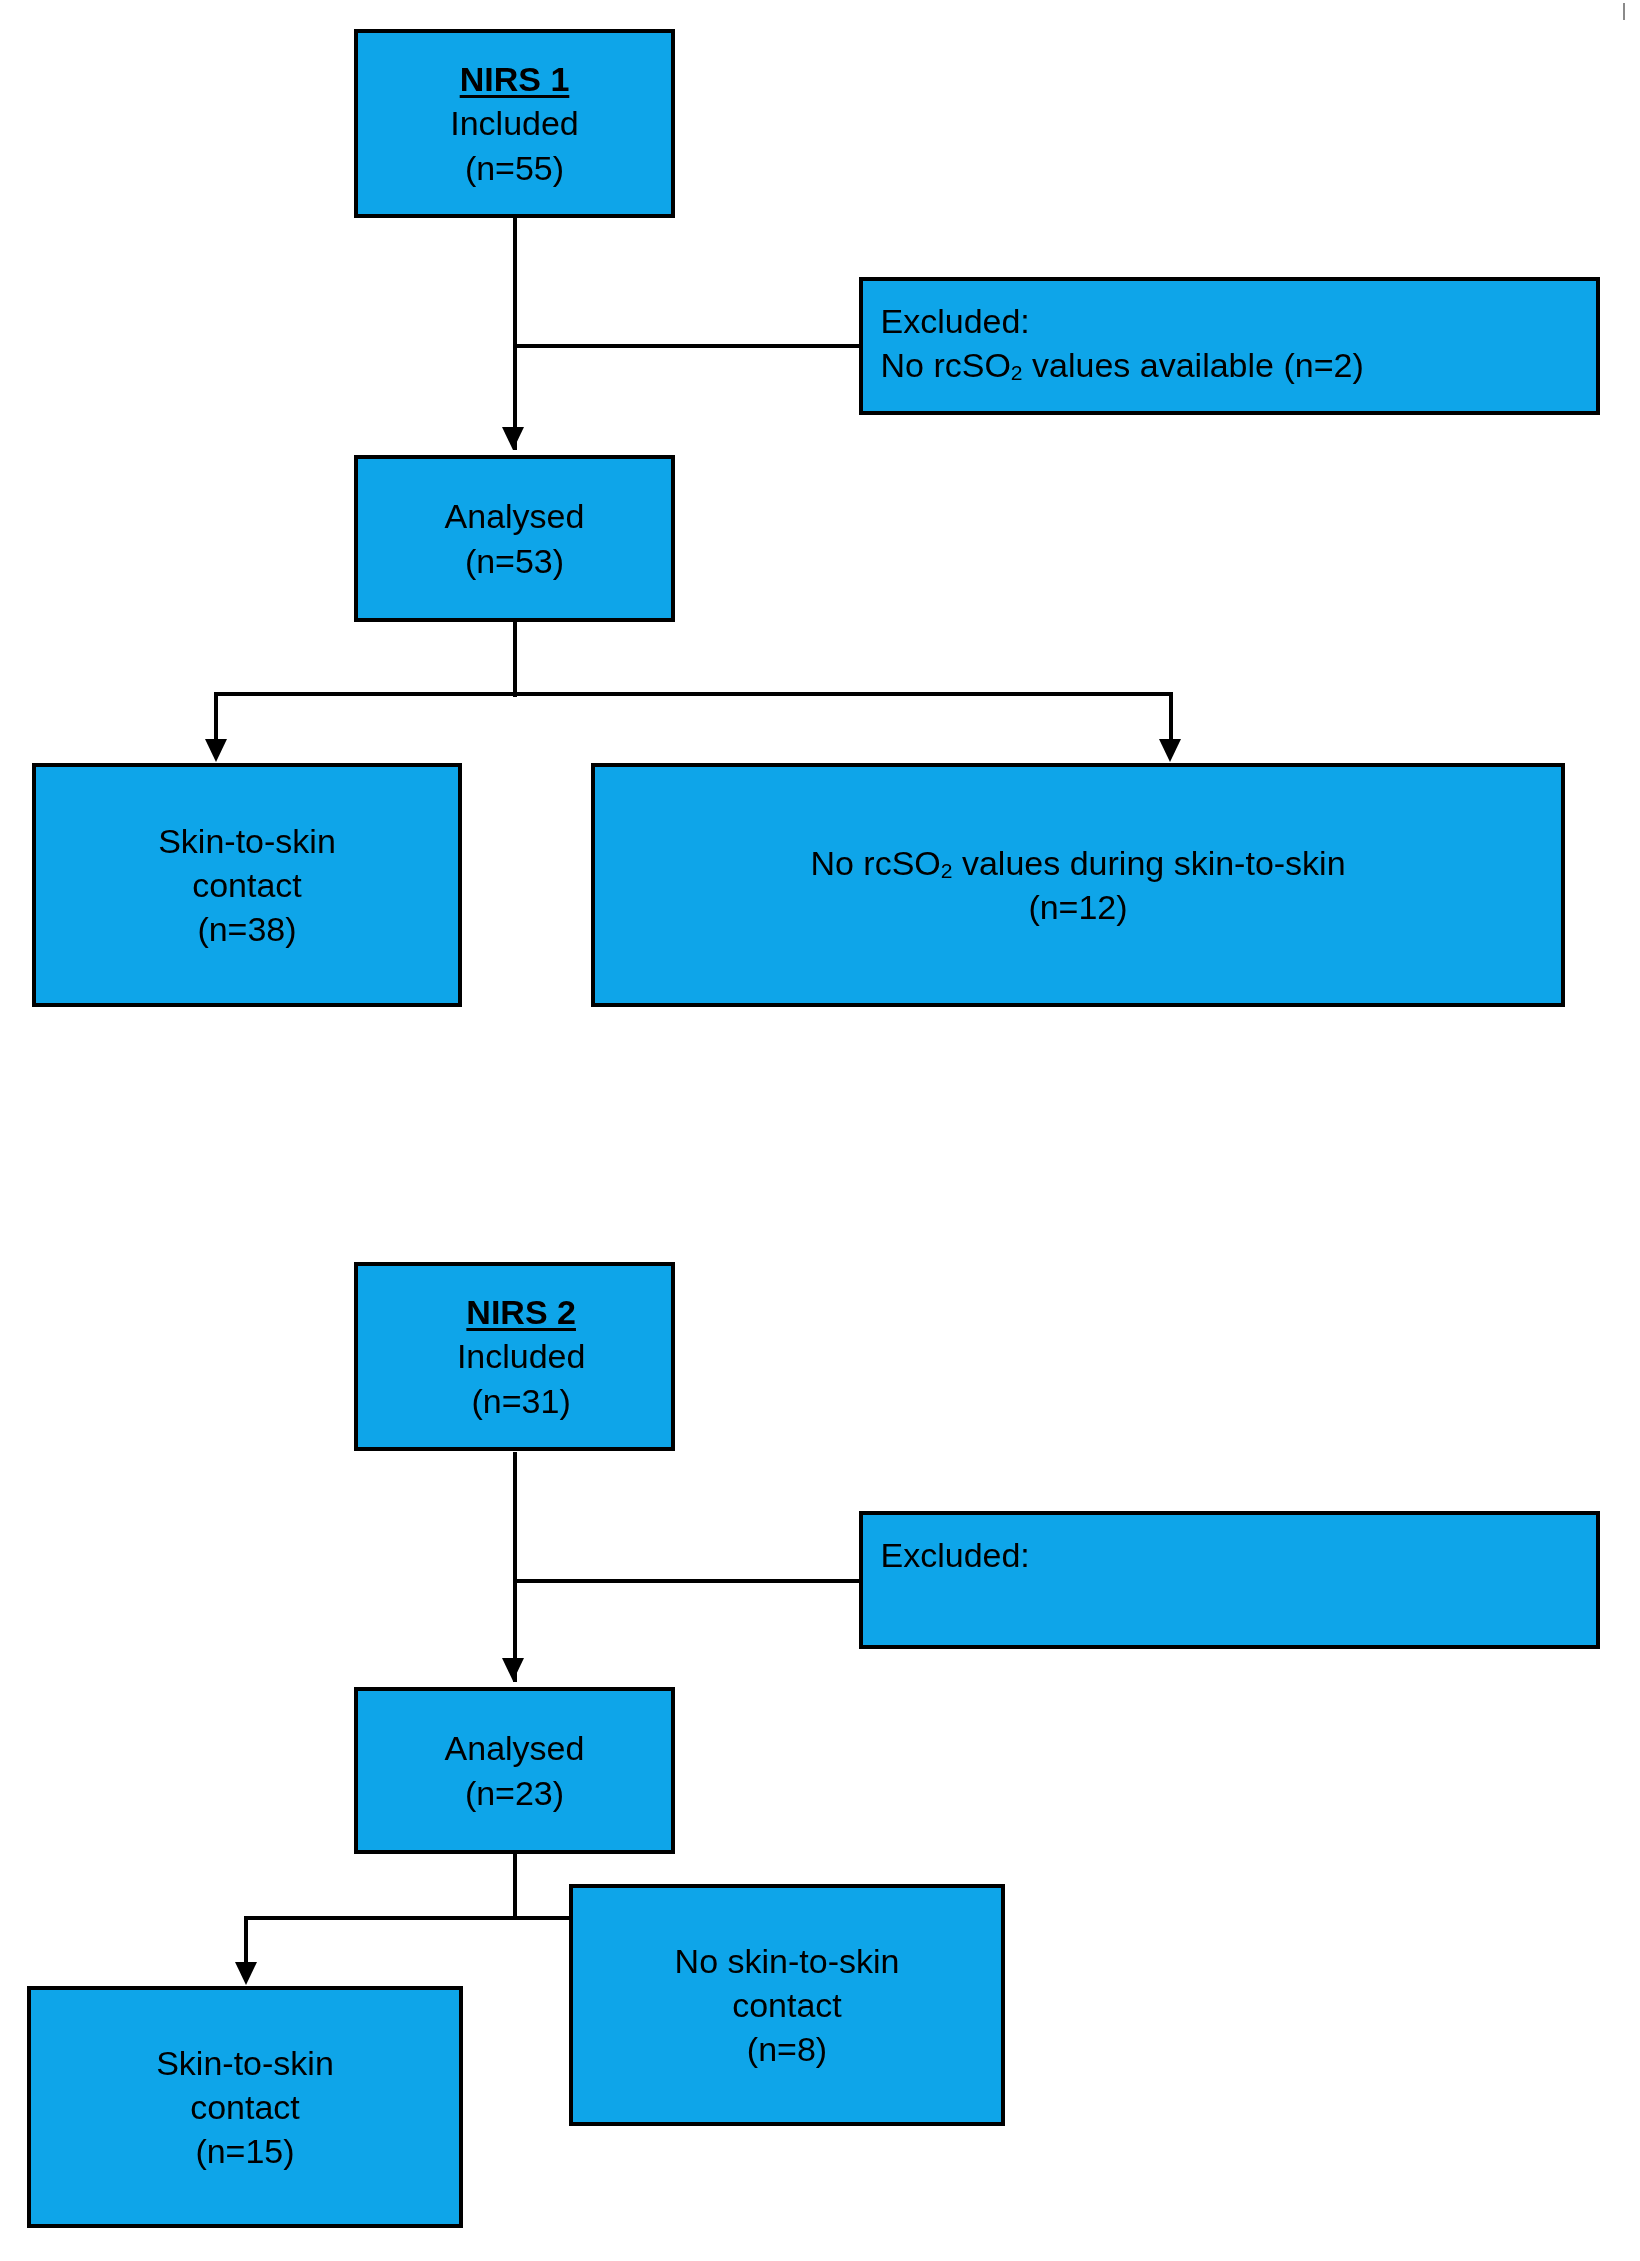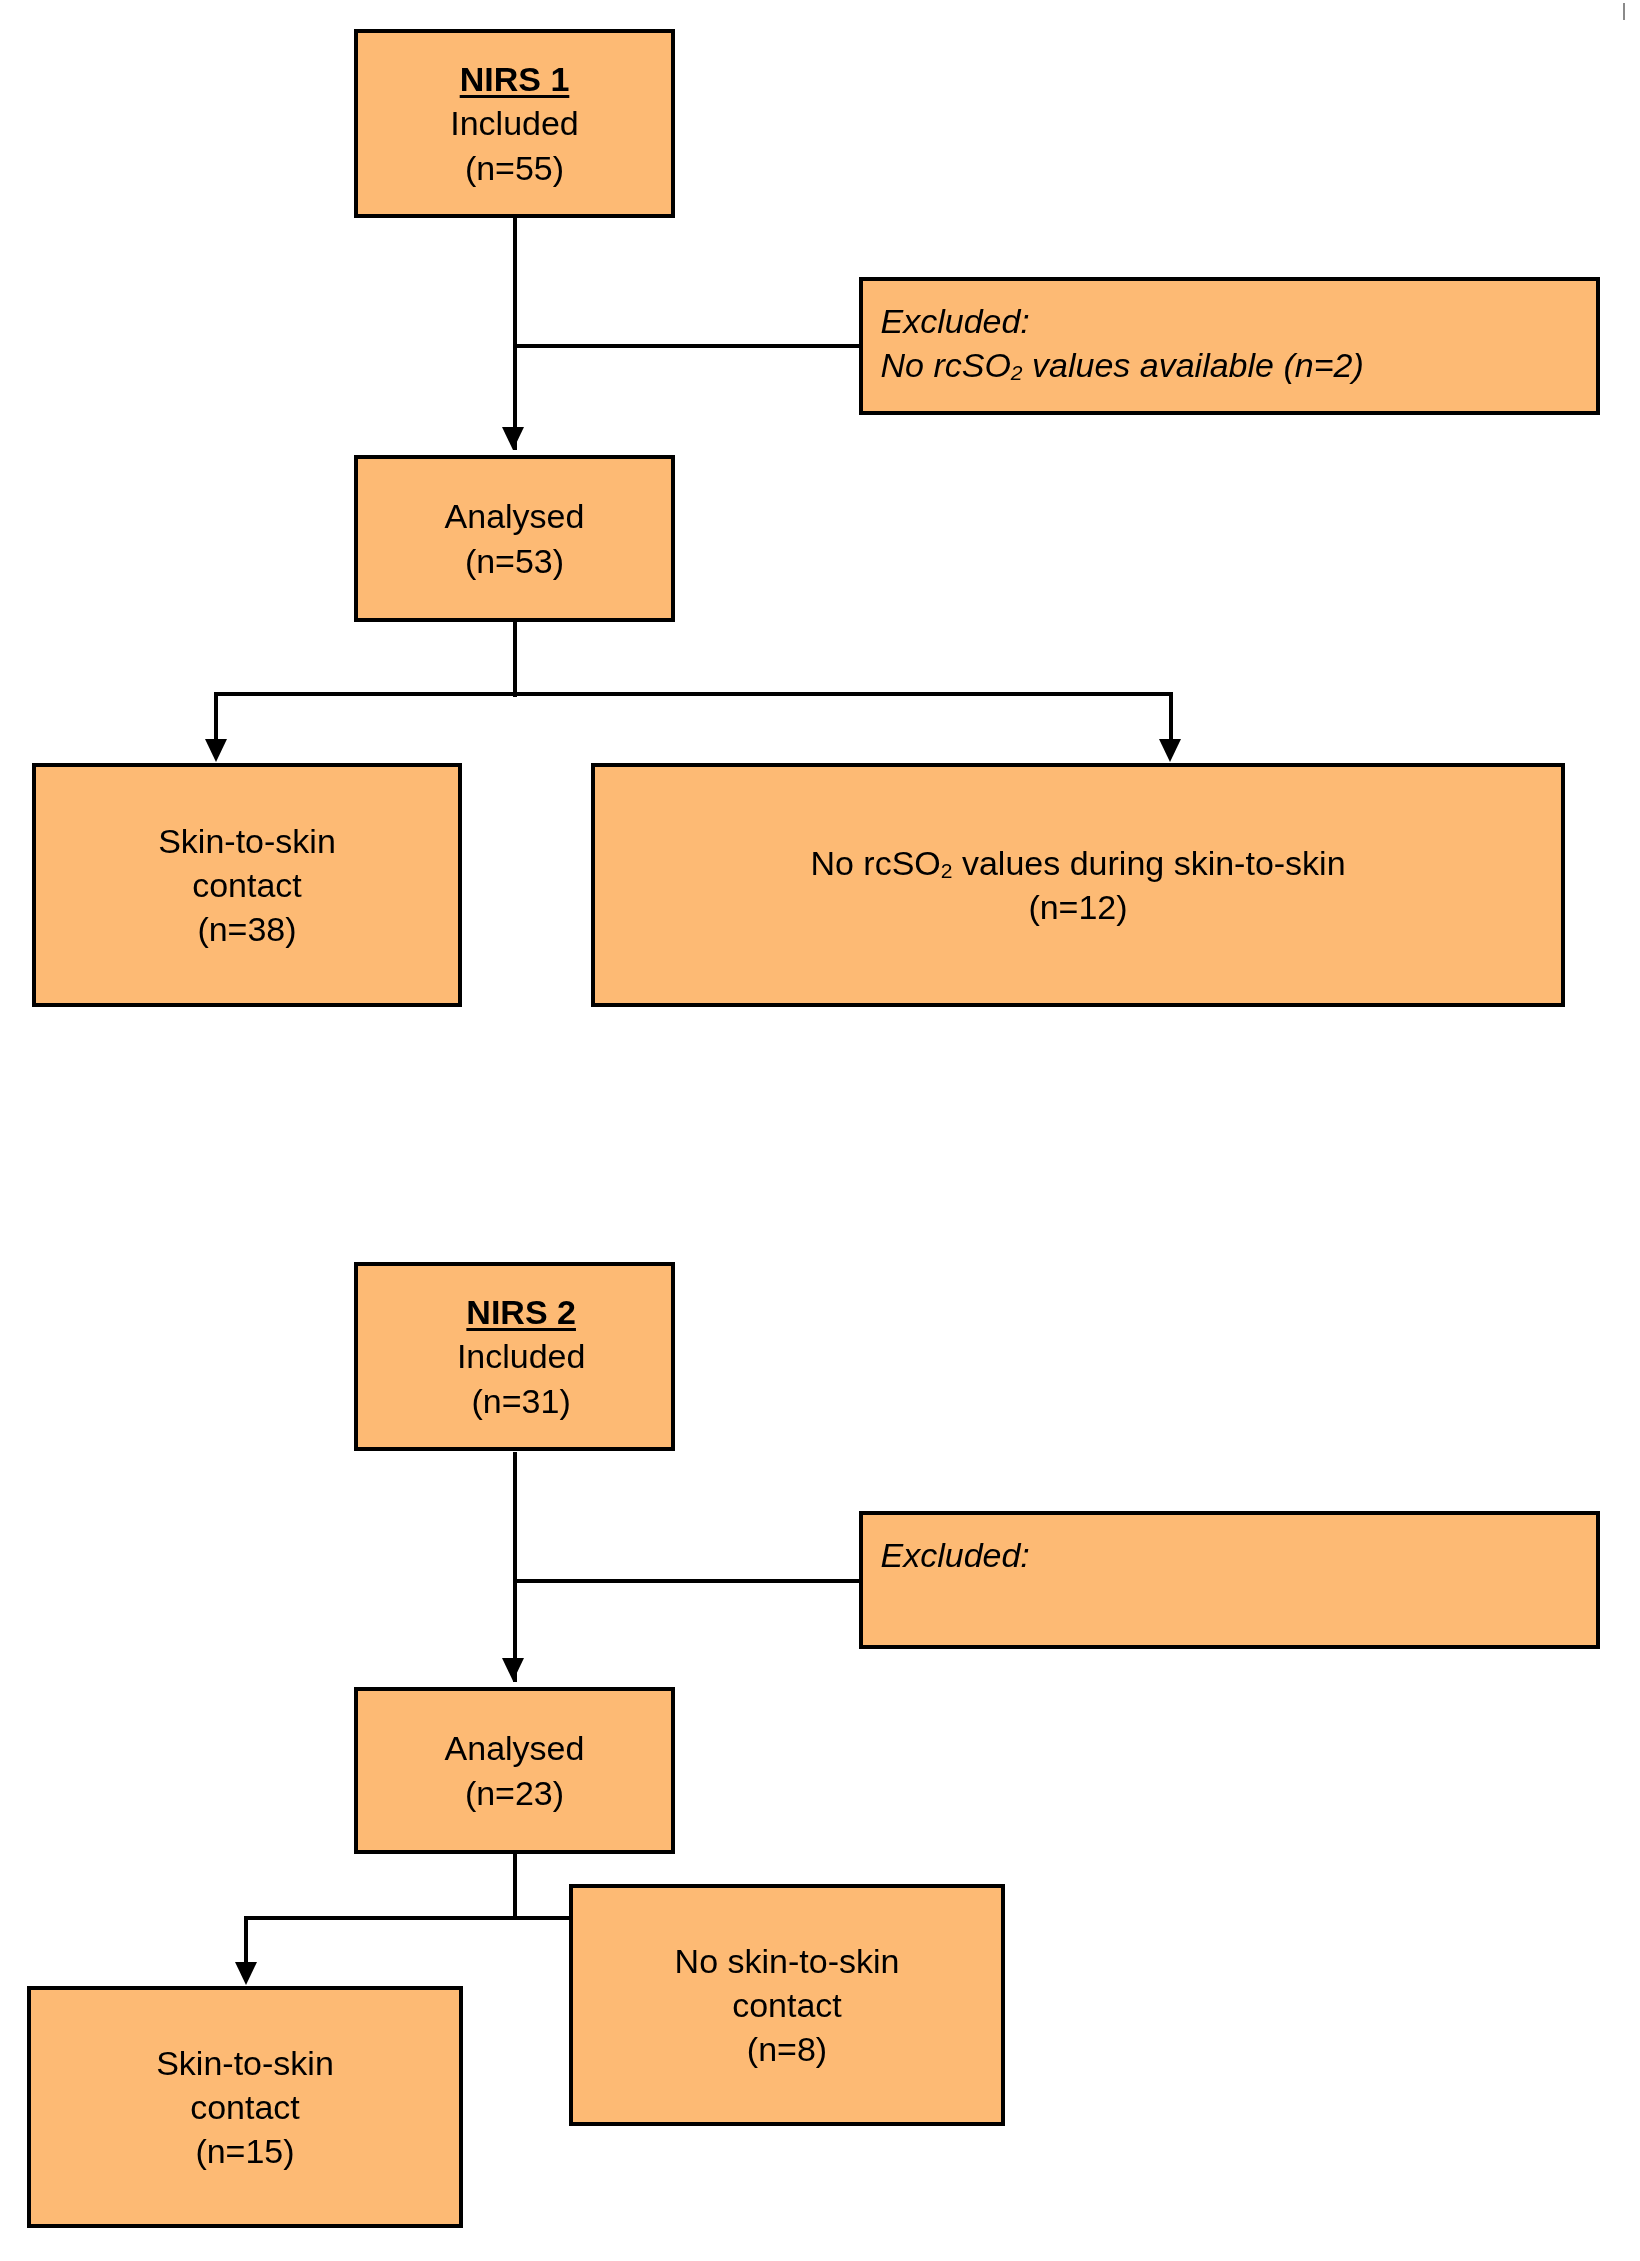"NIRS 1" .node { background: #fdba74 -> #0ea5e9 }
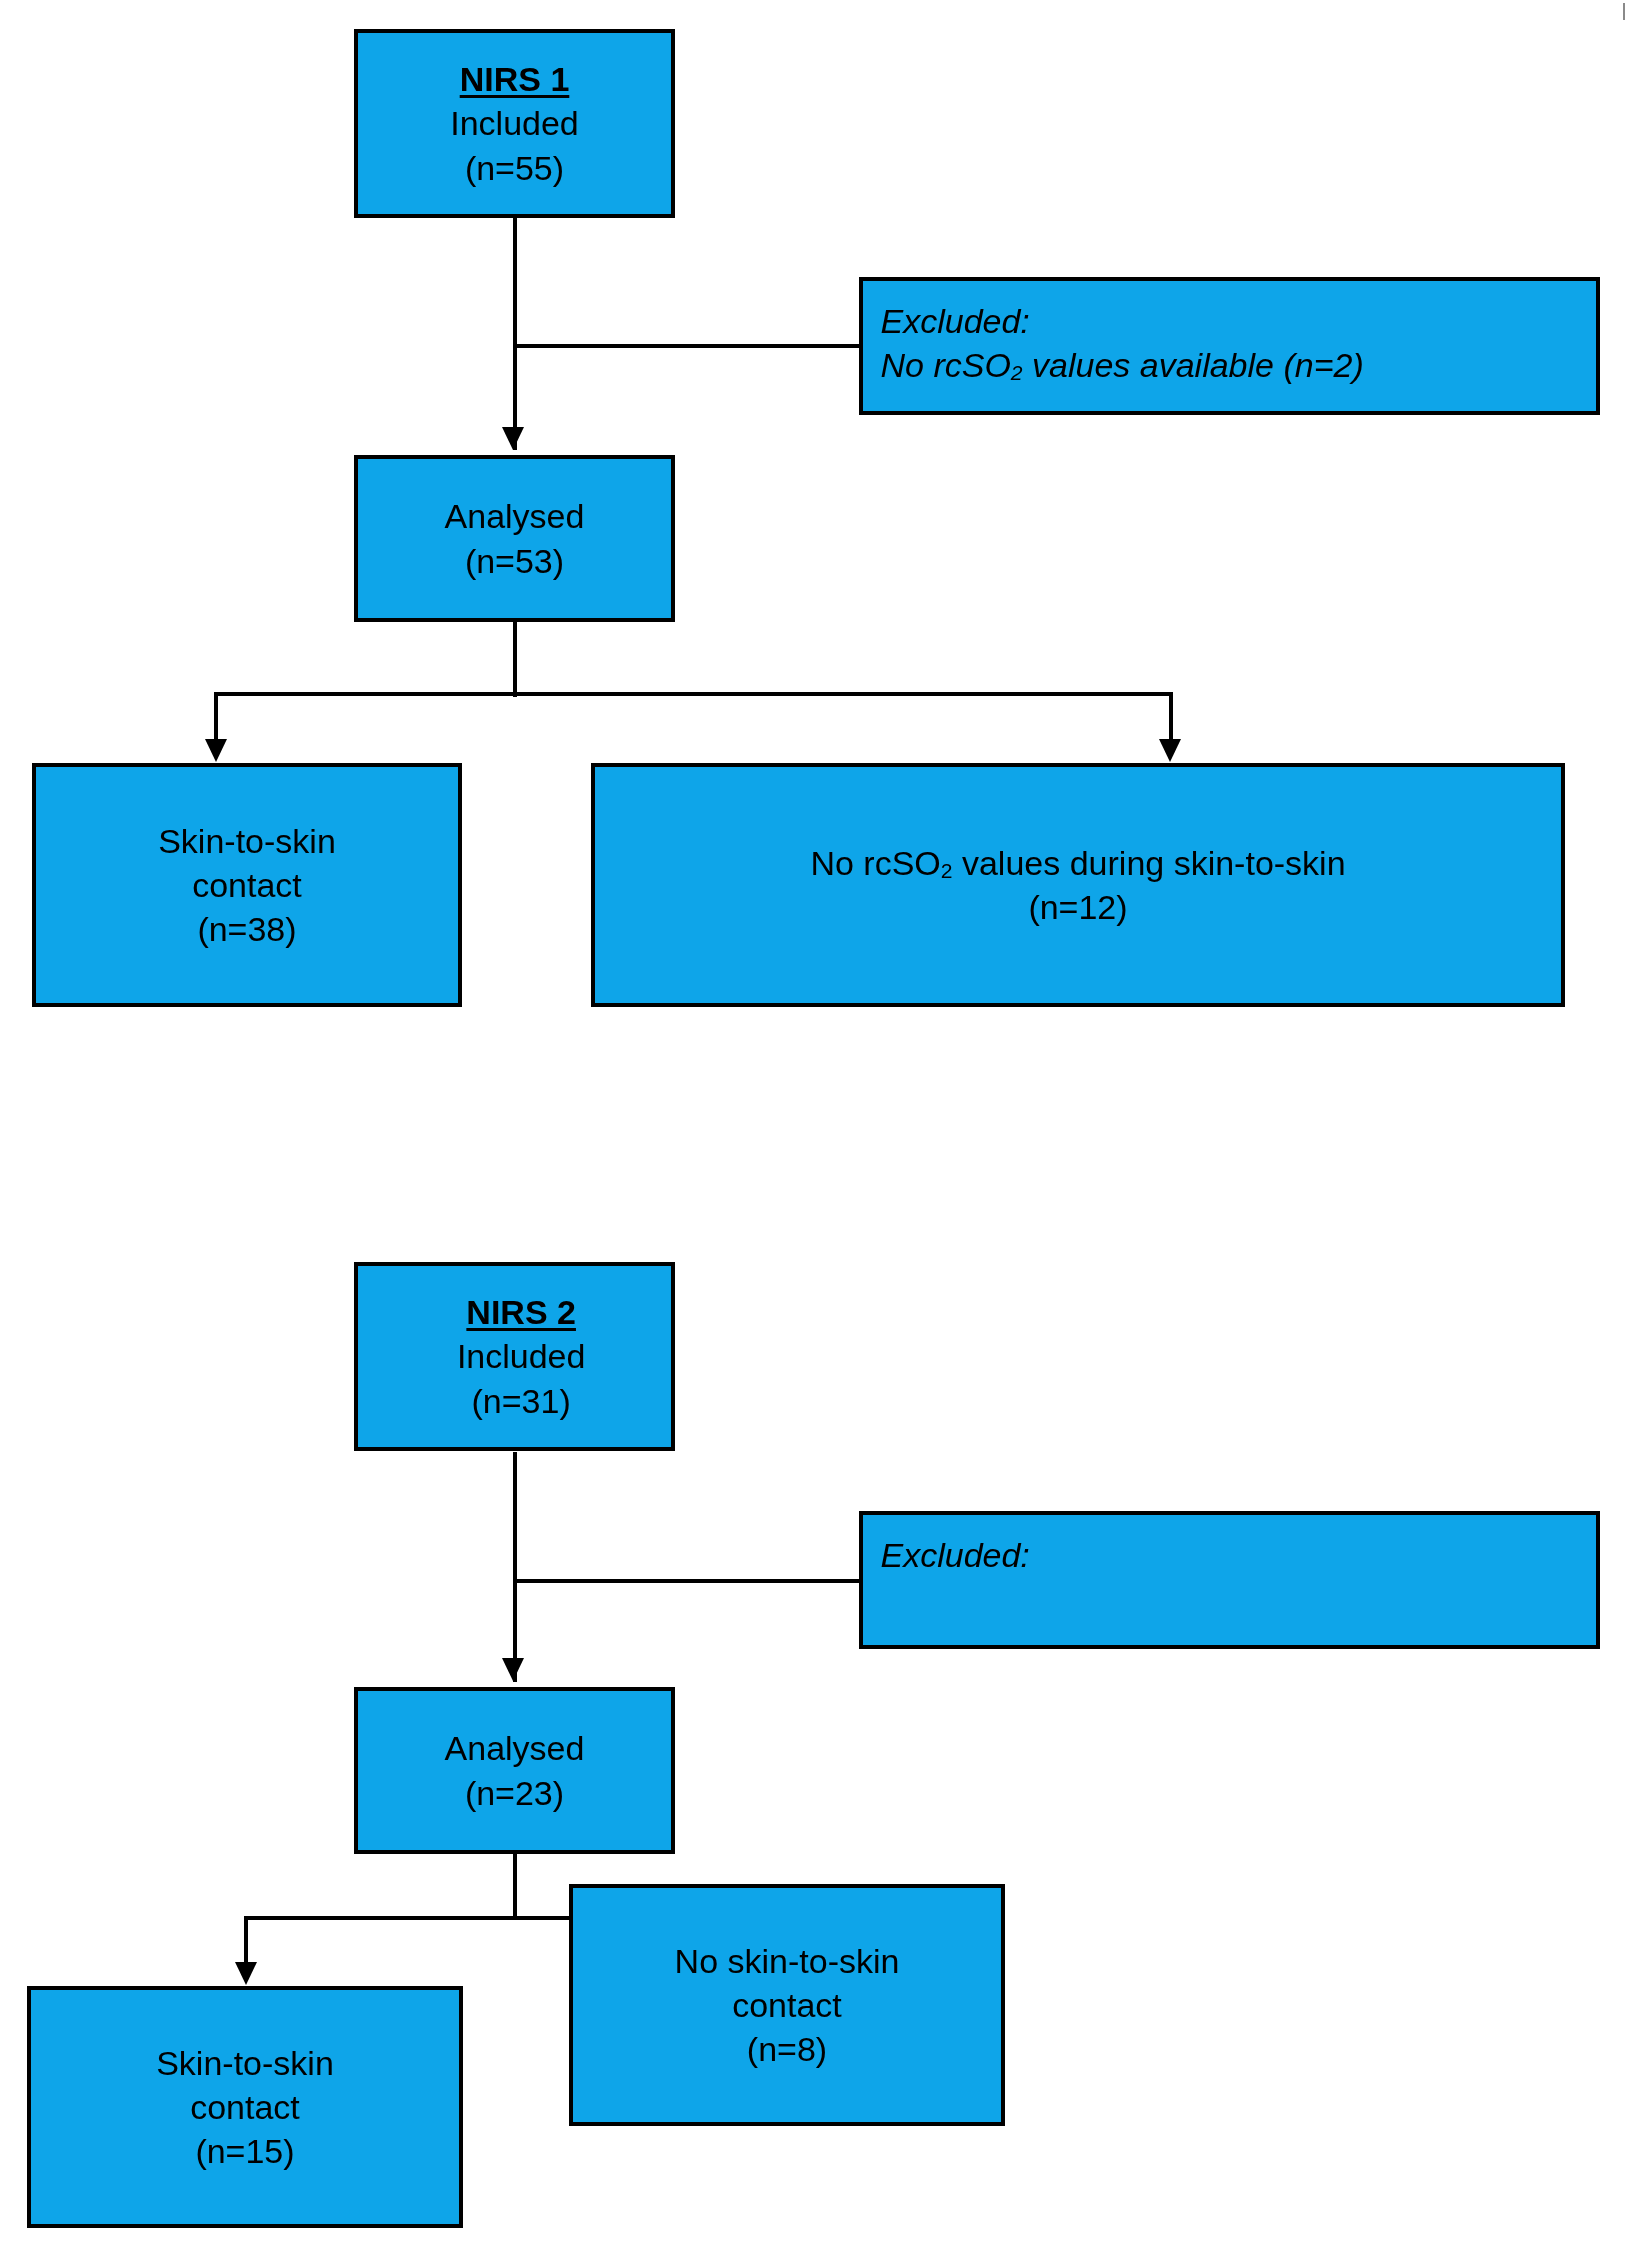"Excluded:" .node.align-left { font-style: italic -> none }
